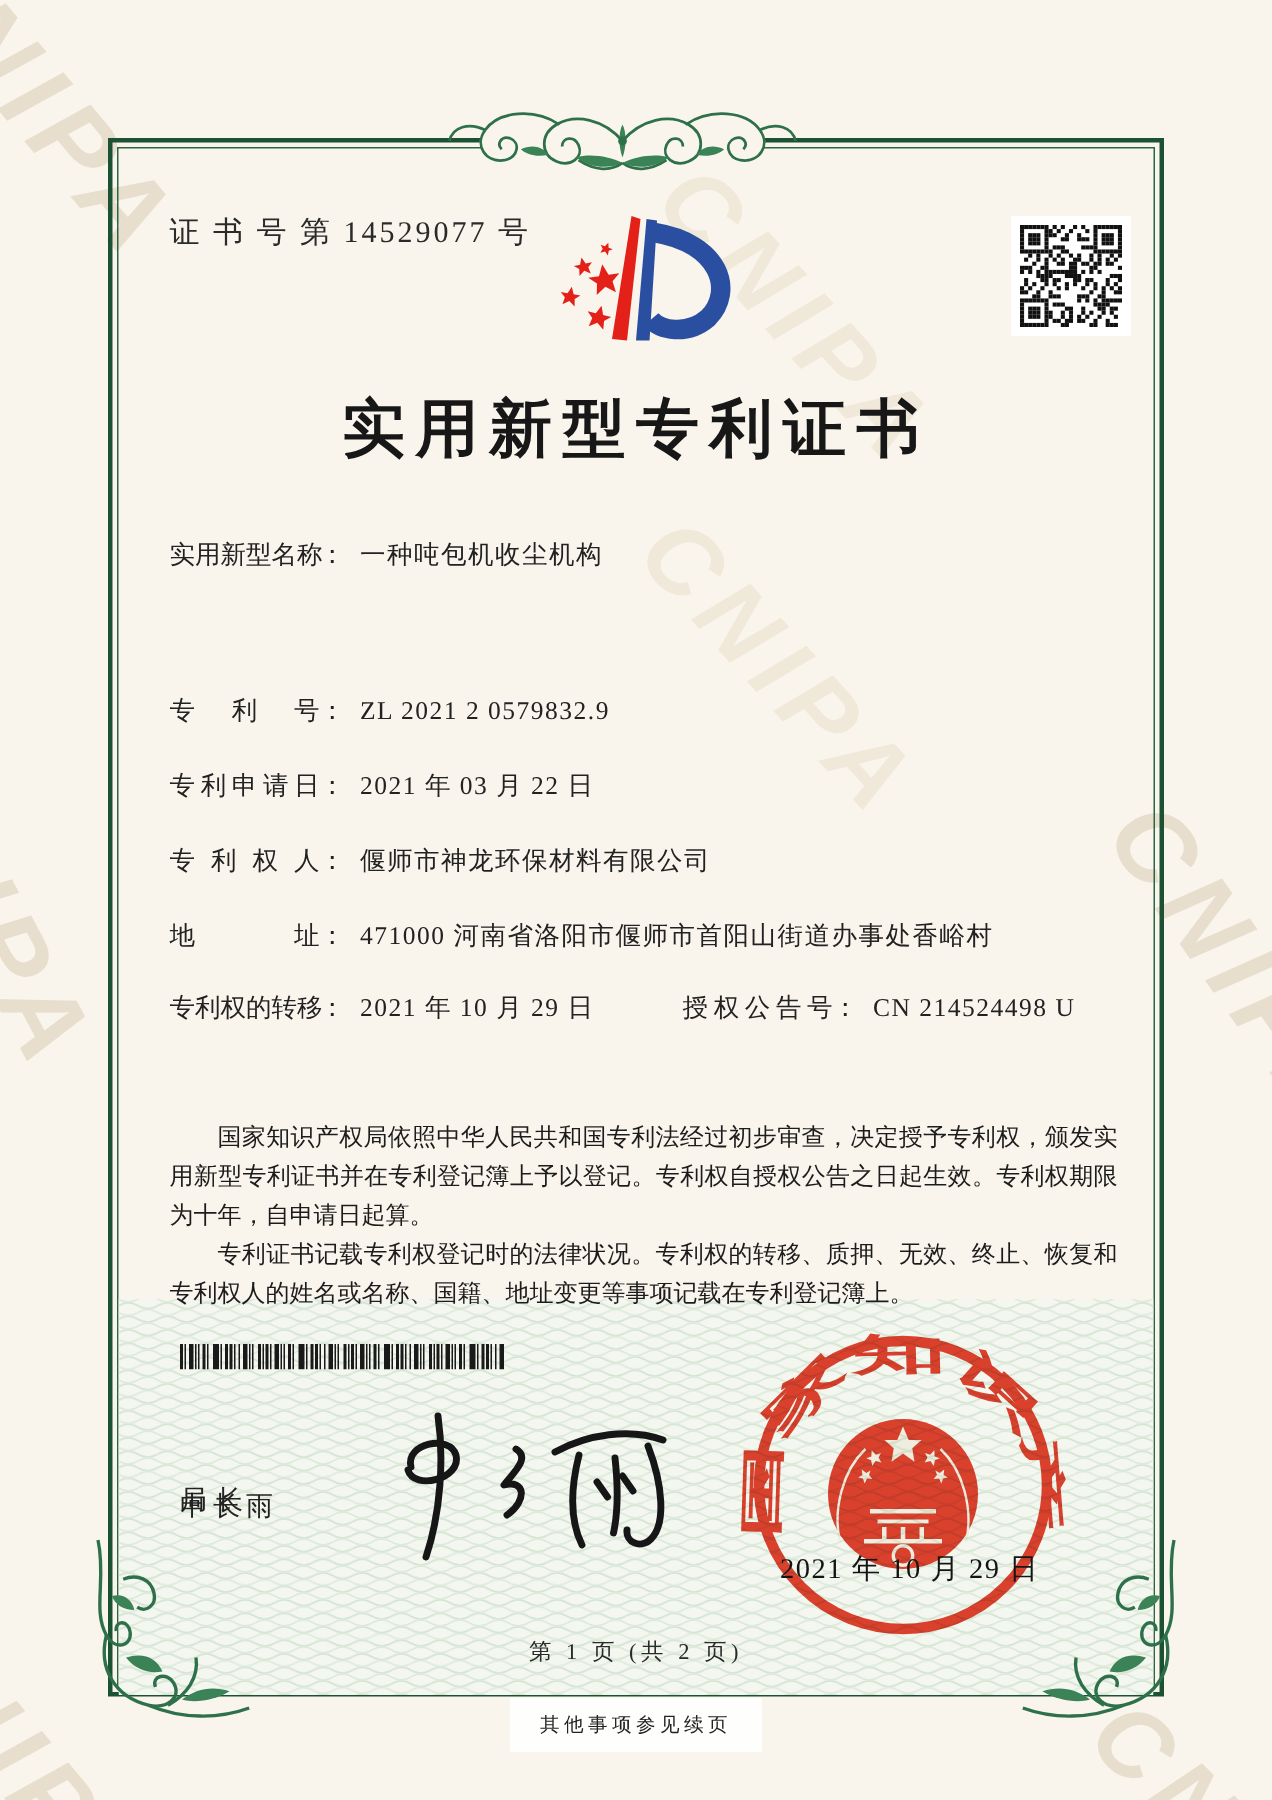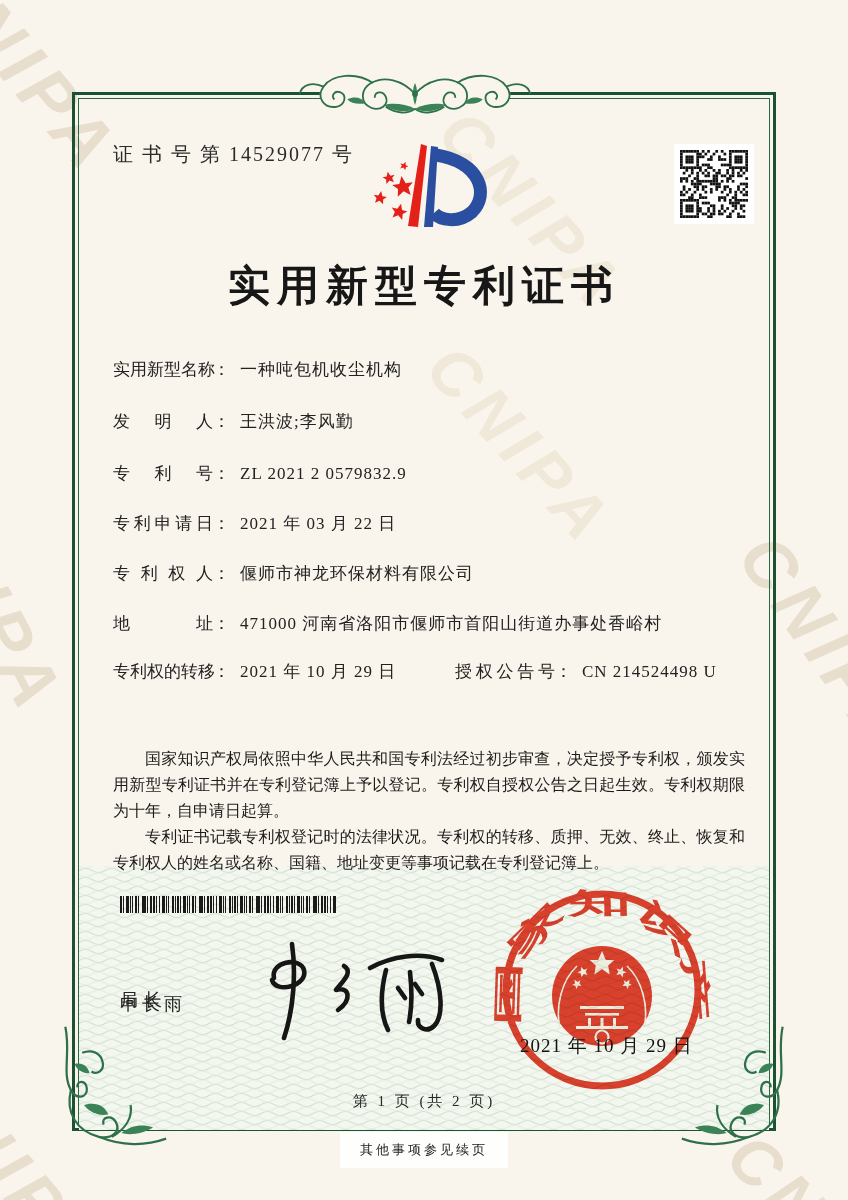"发明人： 王洪波;李风勤" div.frow { html: <div> <span>发明人</span><span>：</span><span>王洪波;李风勤</span> </div> -> none }
